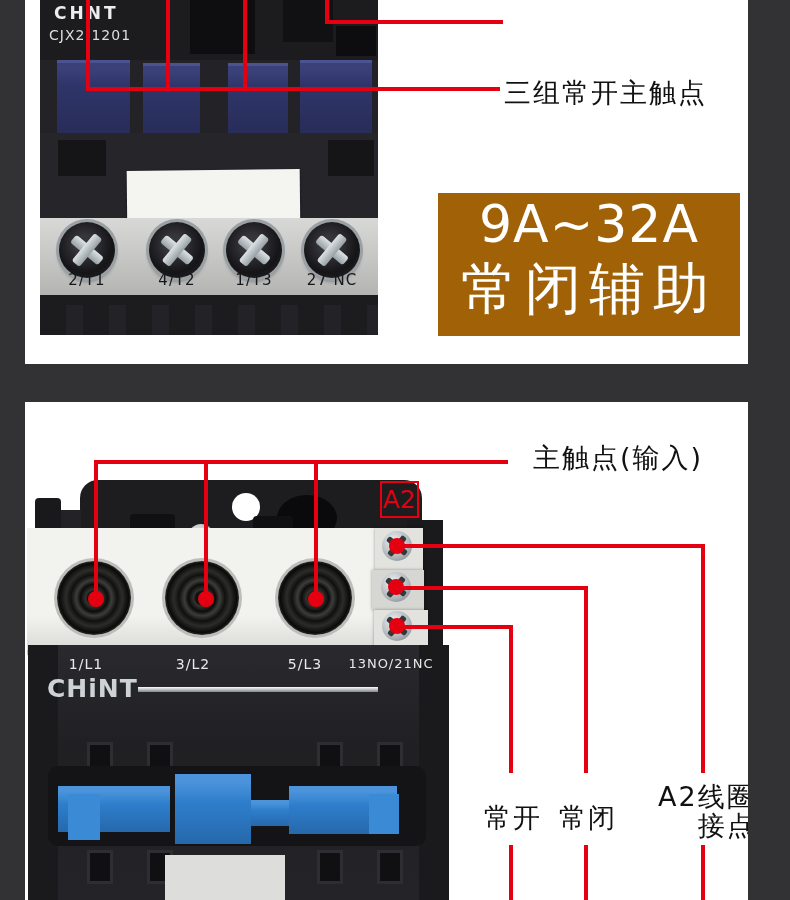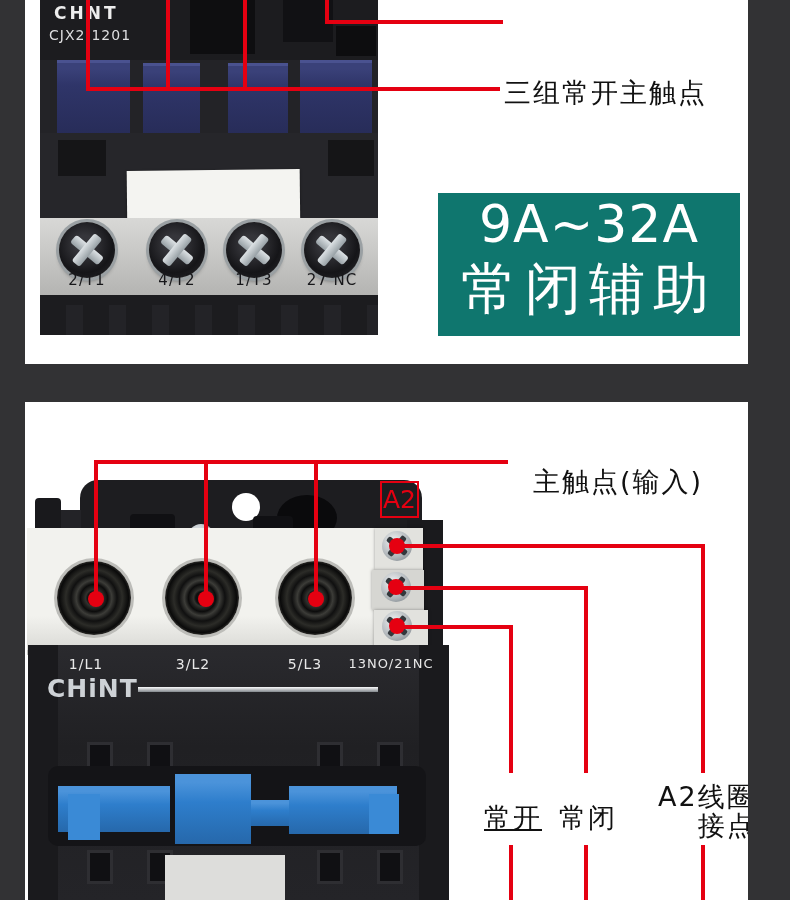"9A~32A" div.abs { background: #0f766e -> #a16207 }
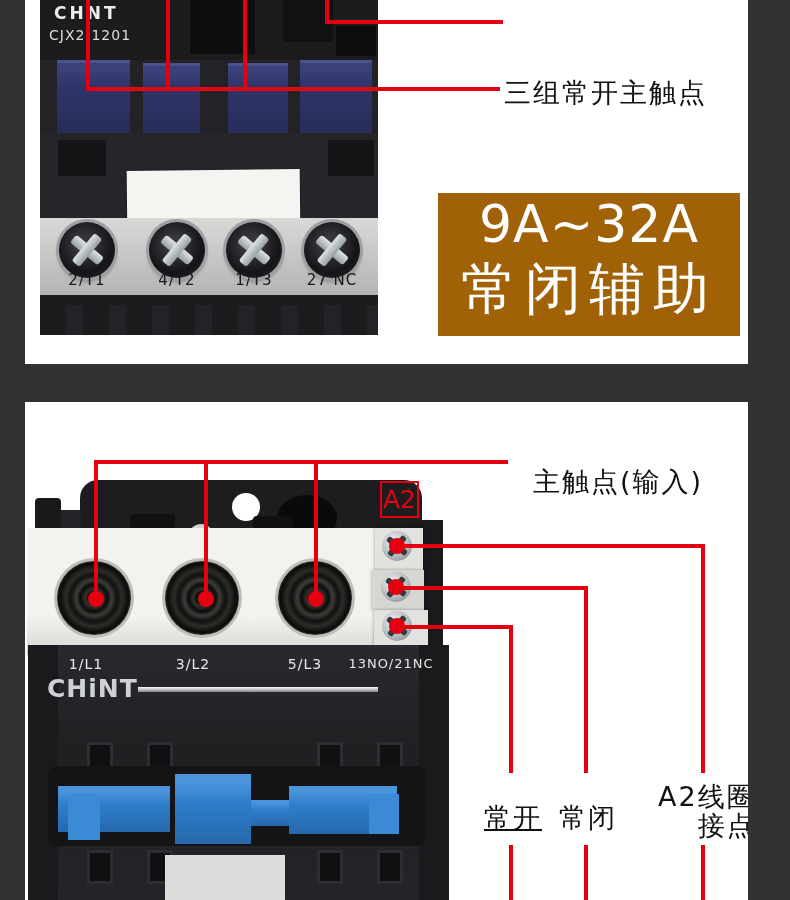"主触点(输入)" div.abs { top: 62px -> 38px }
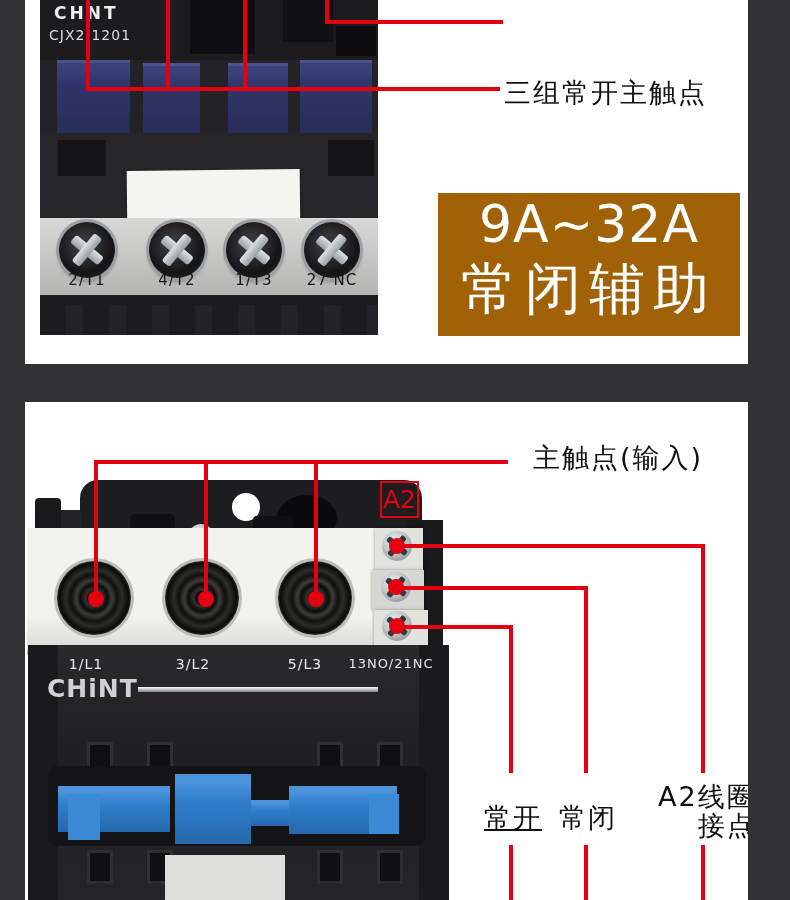"常开" div.abs { text-decoration: underline -> none }
